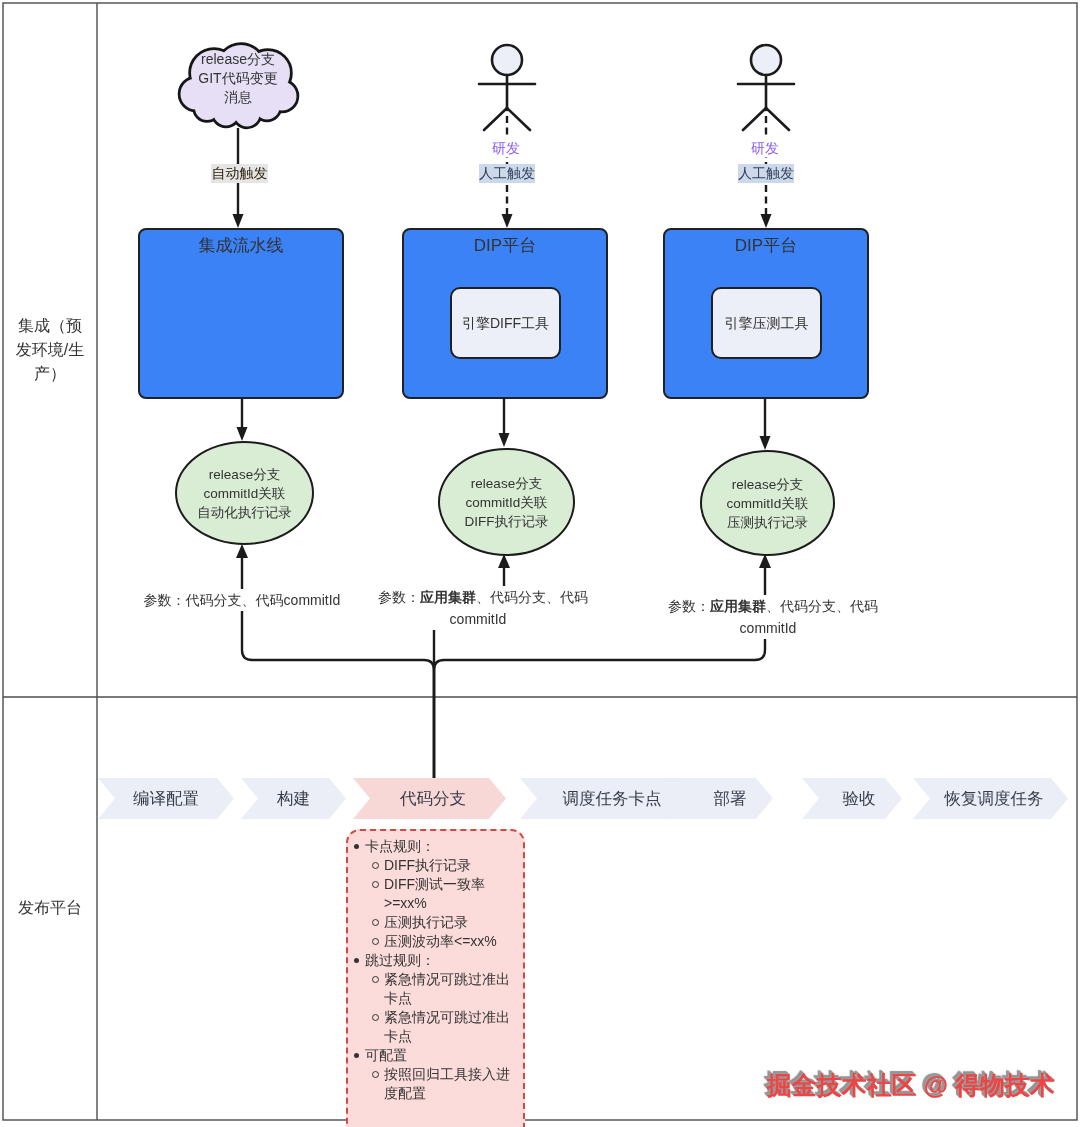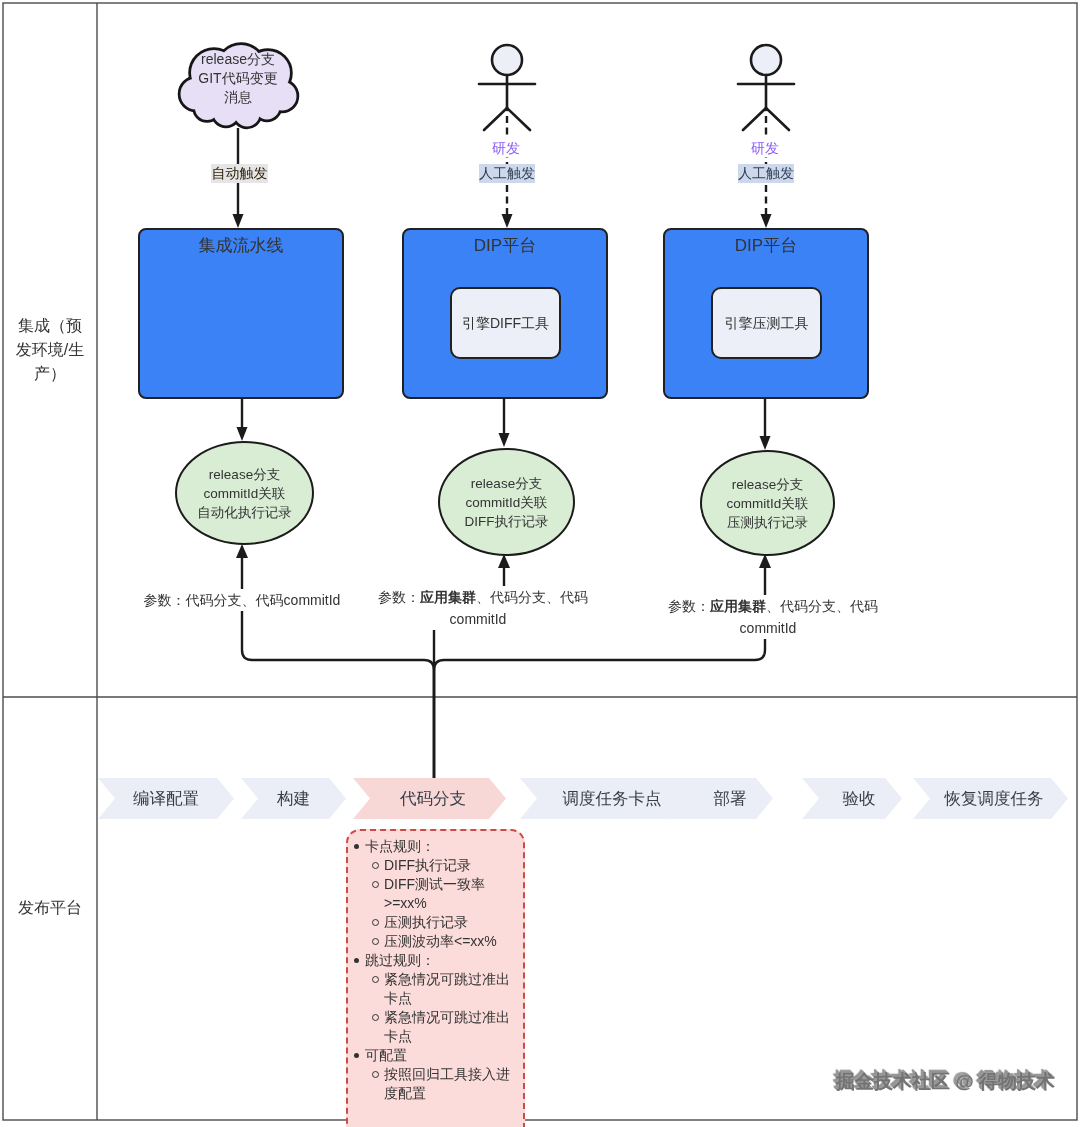"掘金技术社区 @ 得物技术" .watermark { color: #737373 -> #ef4444; font-size: 19px -> 25px }
